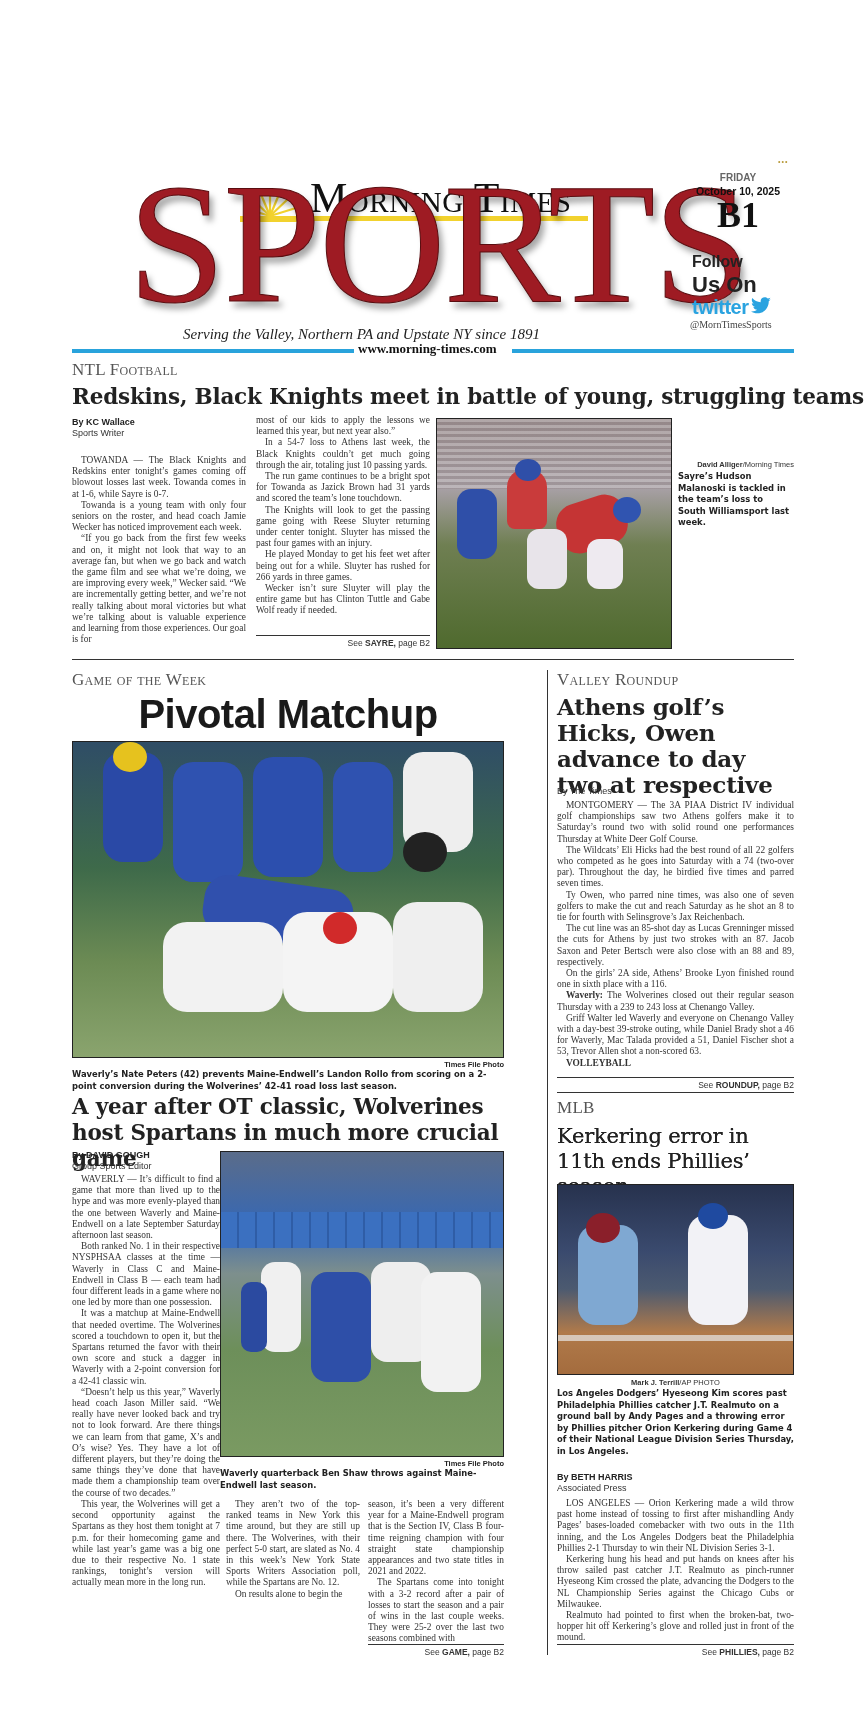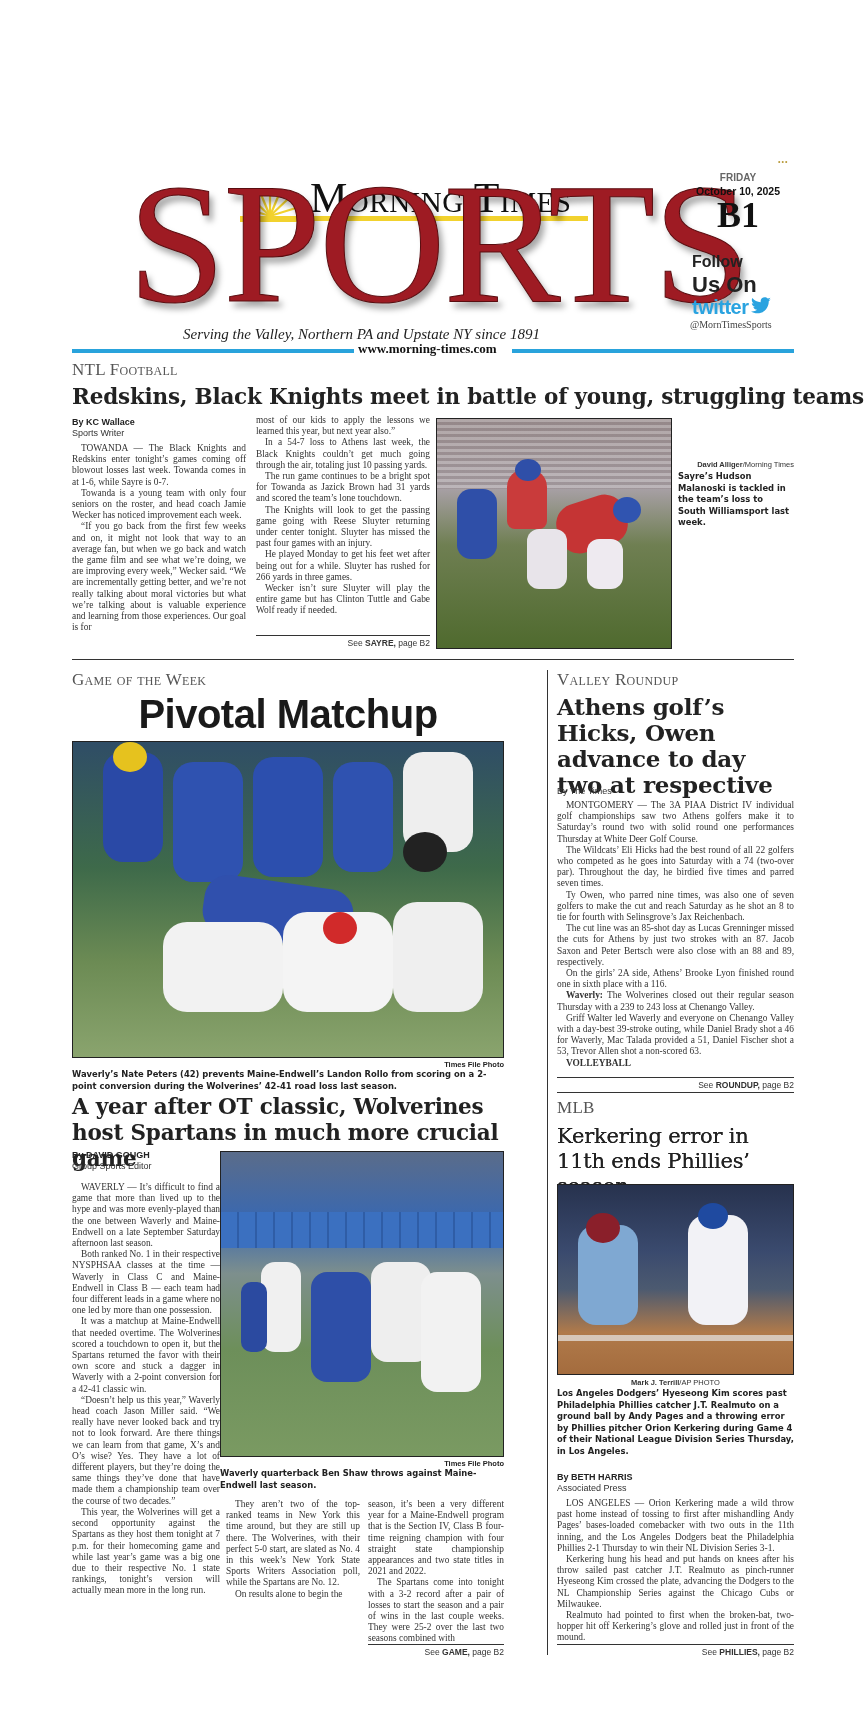"TOWANDA — The Black Knights" div.body-text { margin-top: 4px -> 16px }
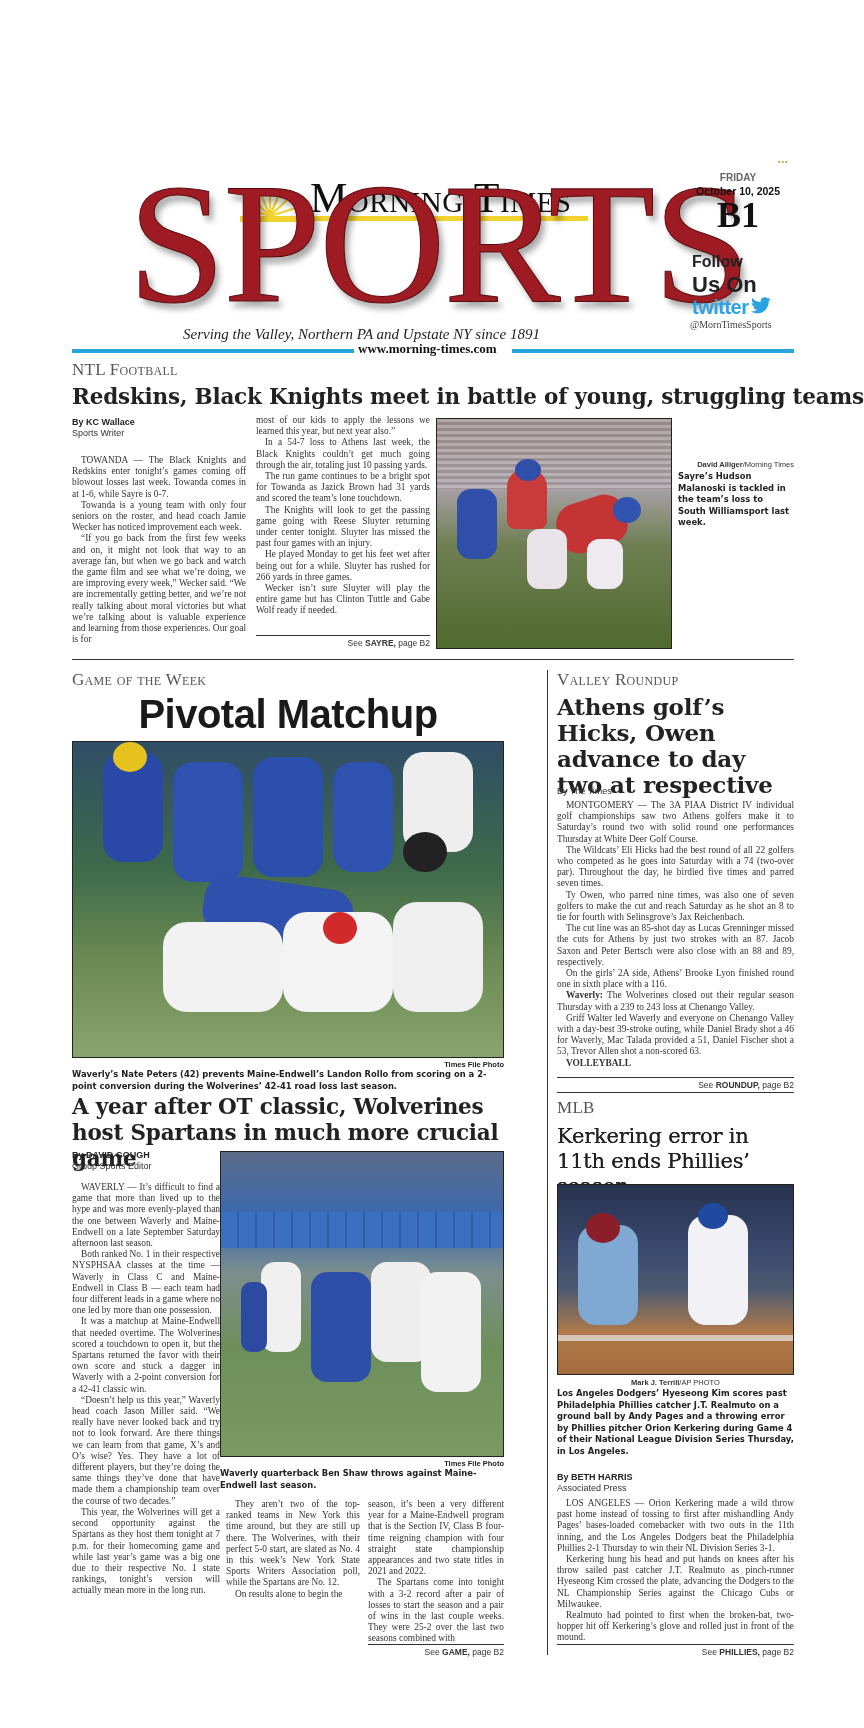"WAVERLY — It’s difficult to" div.body-text { margin-top: 10px -> 2px }
